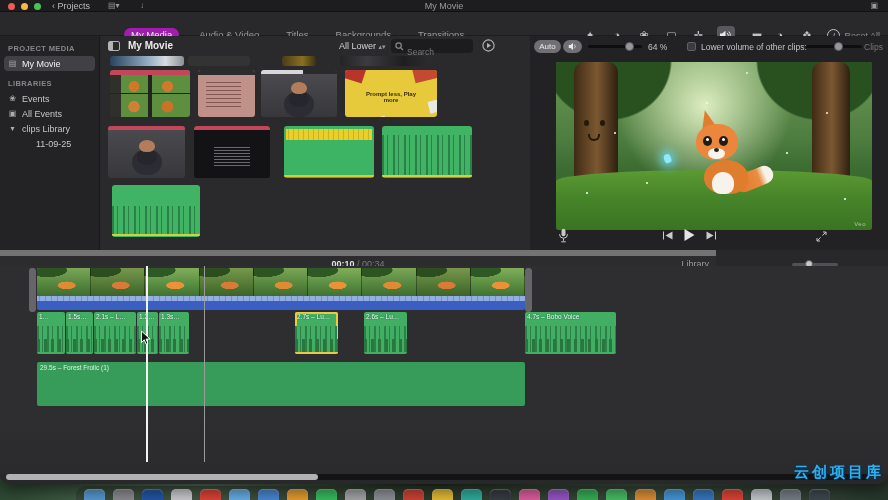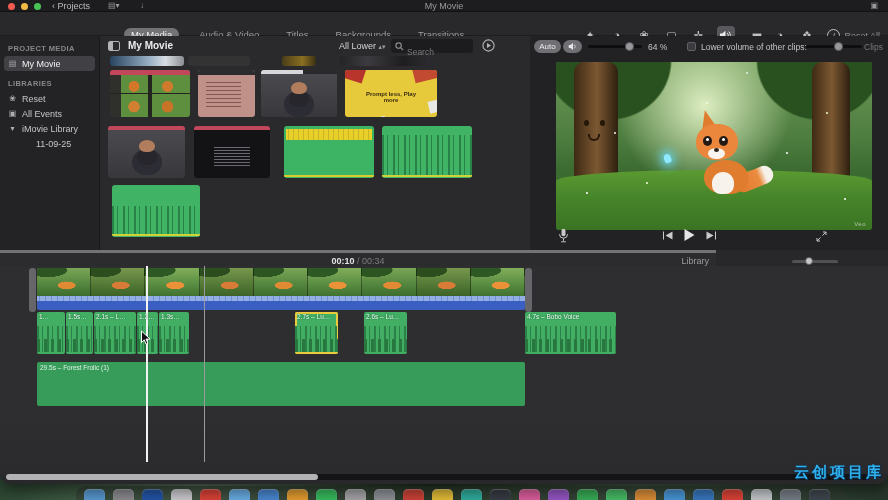"My Media" .tab.sel { background: #737373 -> #a21caf }
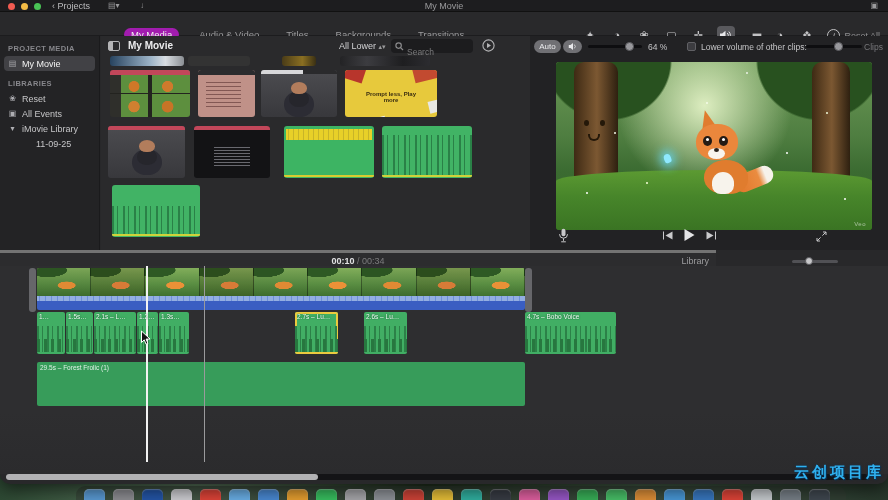"Reset" div { text: Reset -> Events }
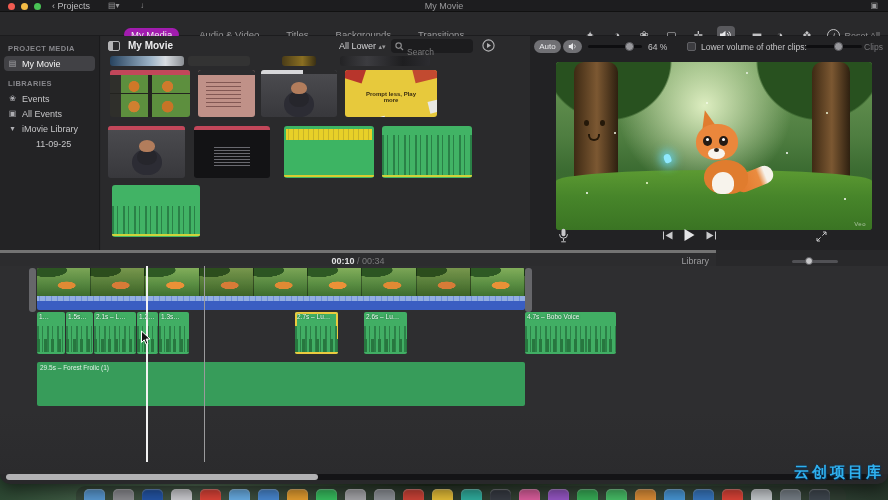"iMovie Library" div { text: iMovie -> clips }
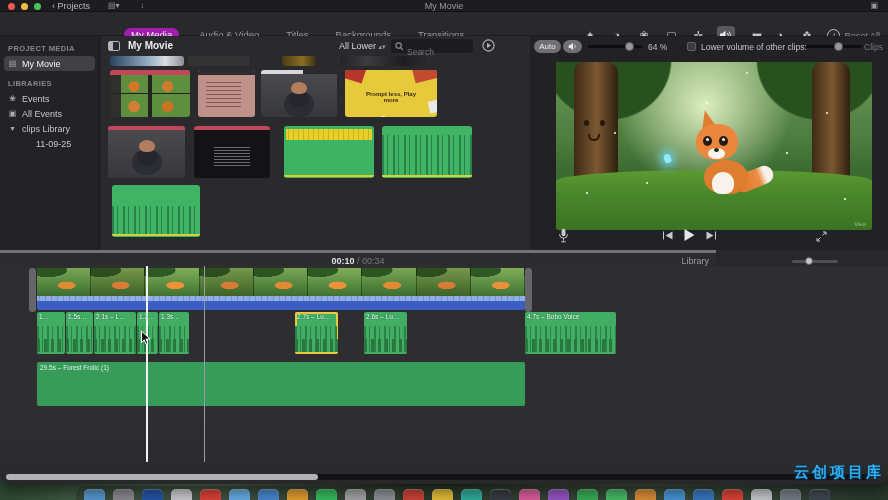"00:10 / 00:34" .tl-toolbar { border-top: 3px solid #737373 -> 6px solid #737373 }
